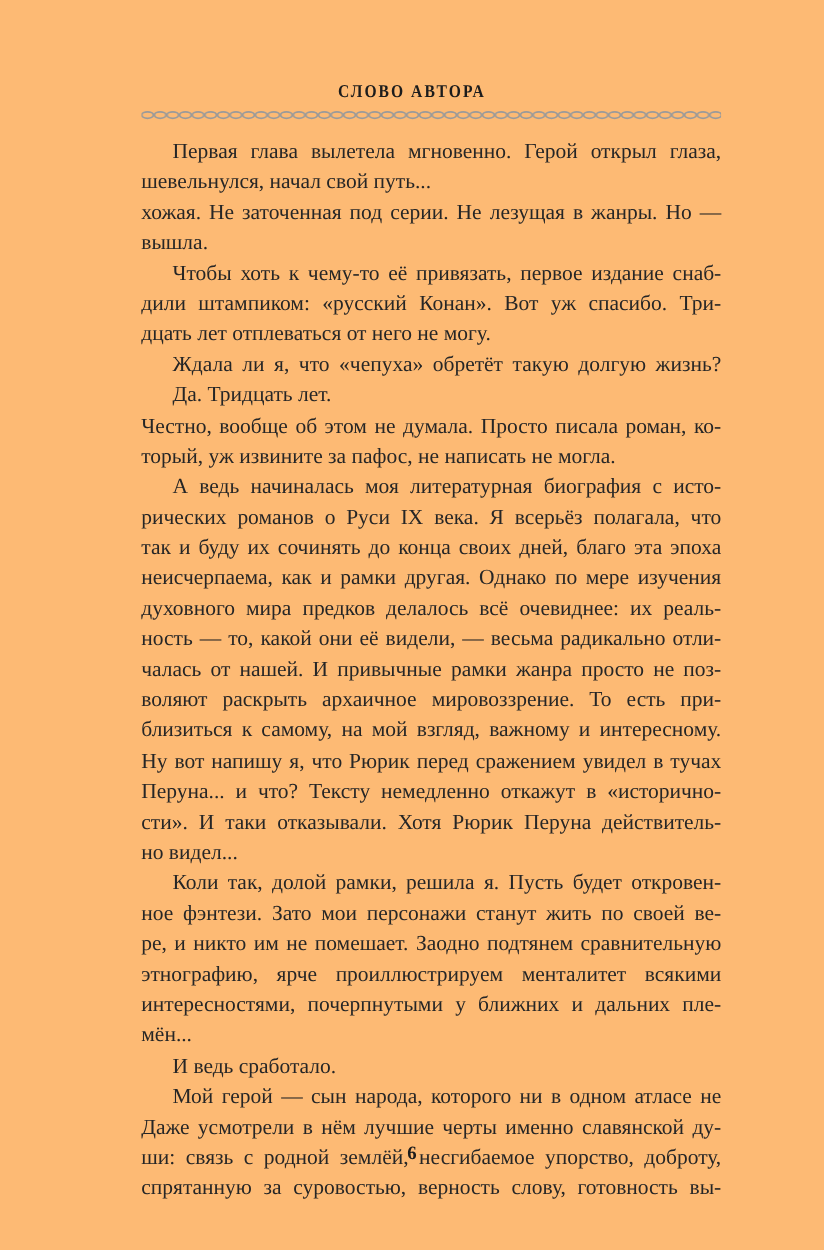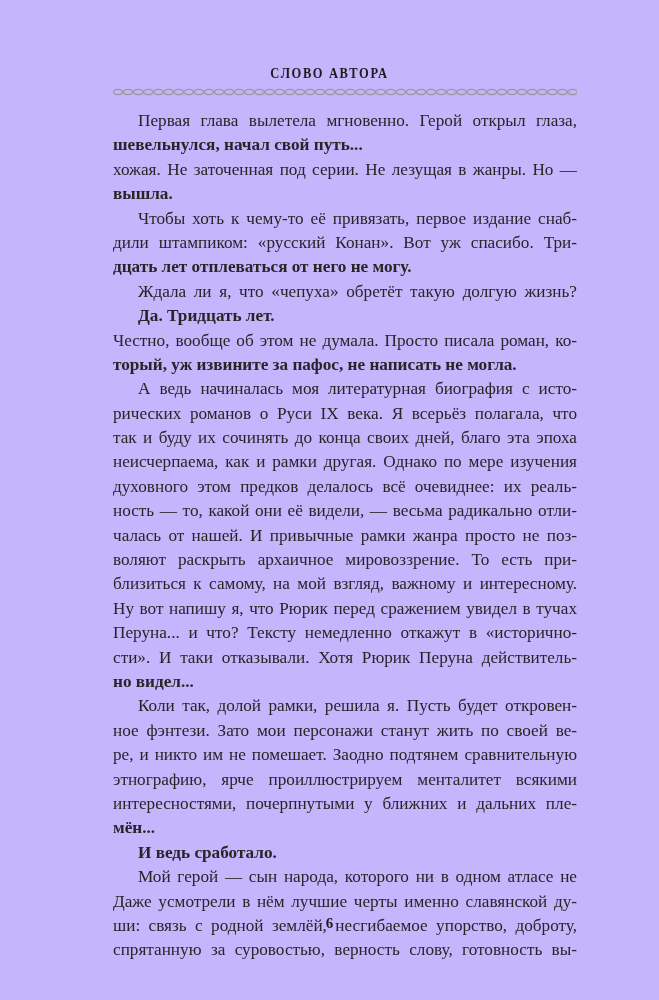"СЛОВО АВТОРА" .page { background: #c4b5fd -> #fdba74 }
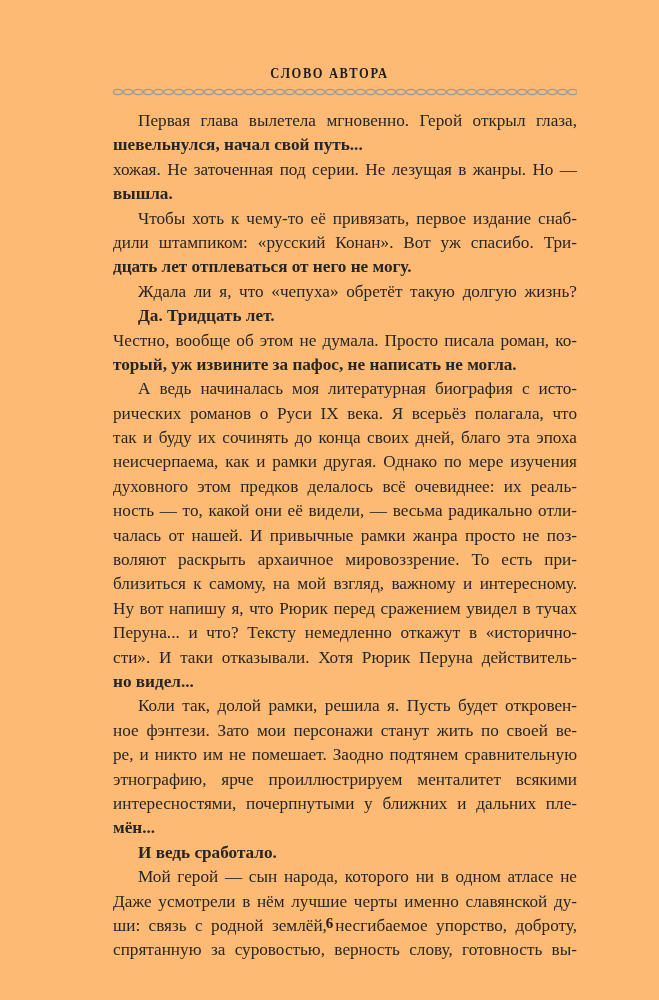"шевельнулся, начал свой путь..." .line.last { font-weight: bold -> none }
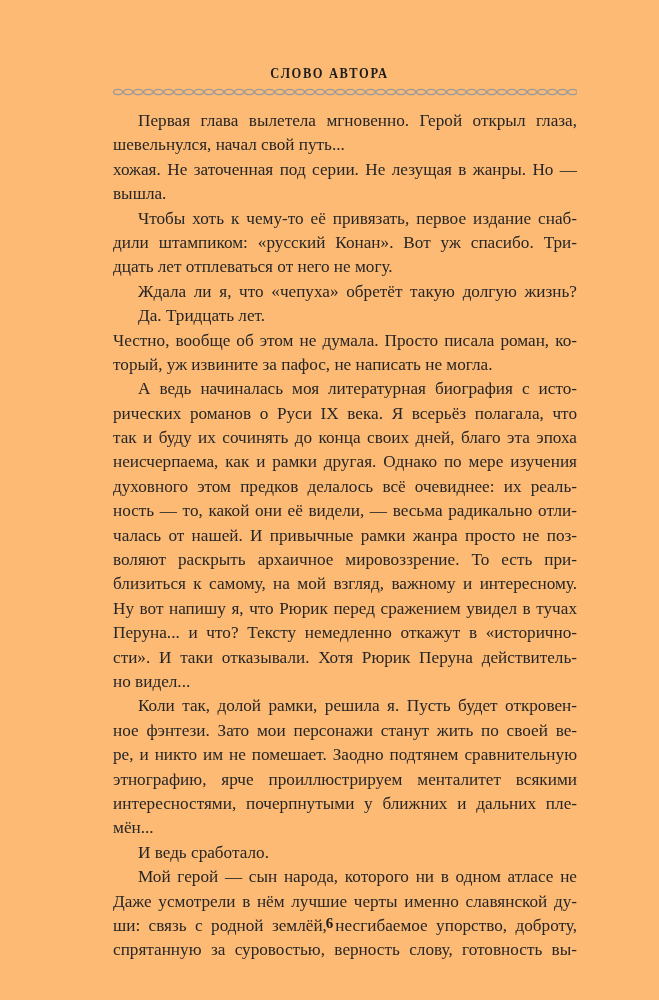"духовного этом предков делалось всё" span.line { text: этом -> мира }
